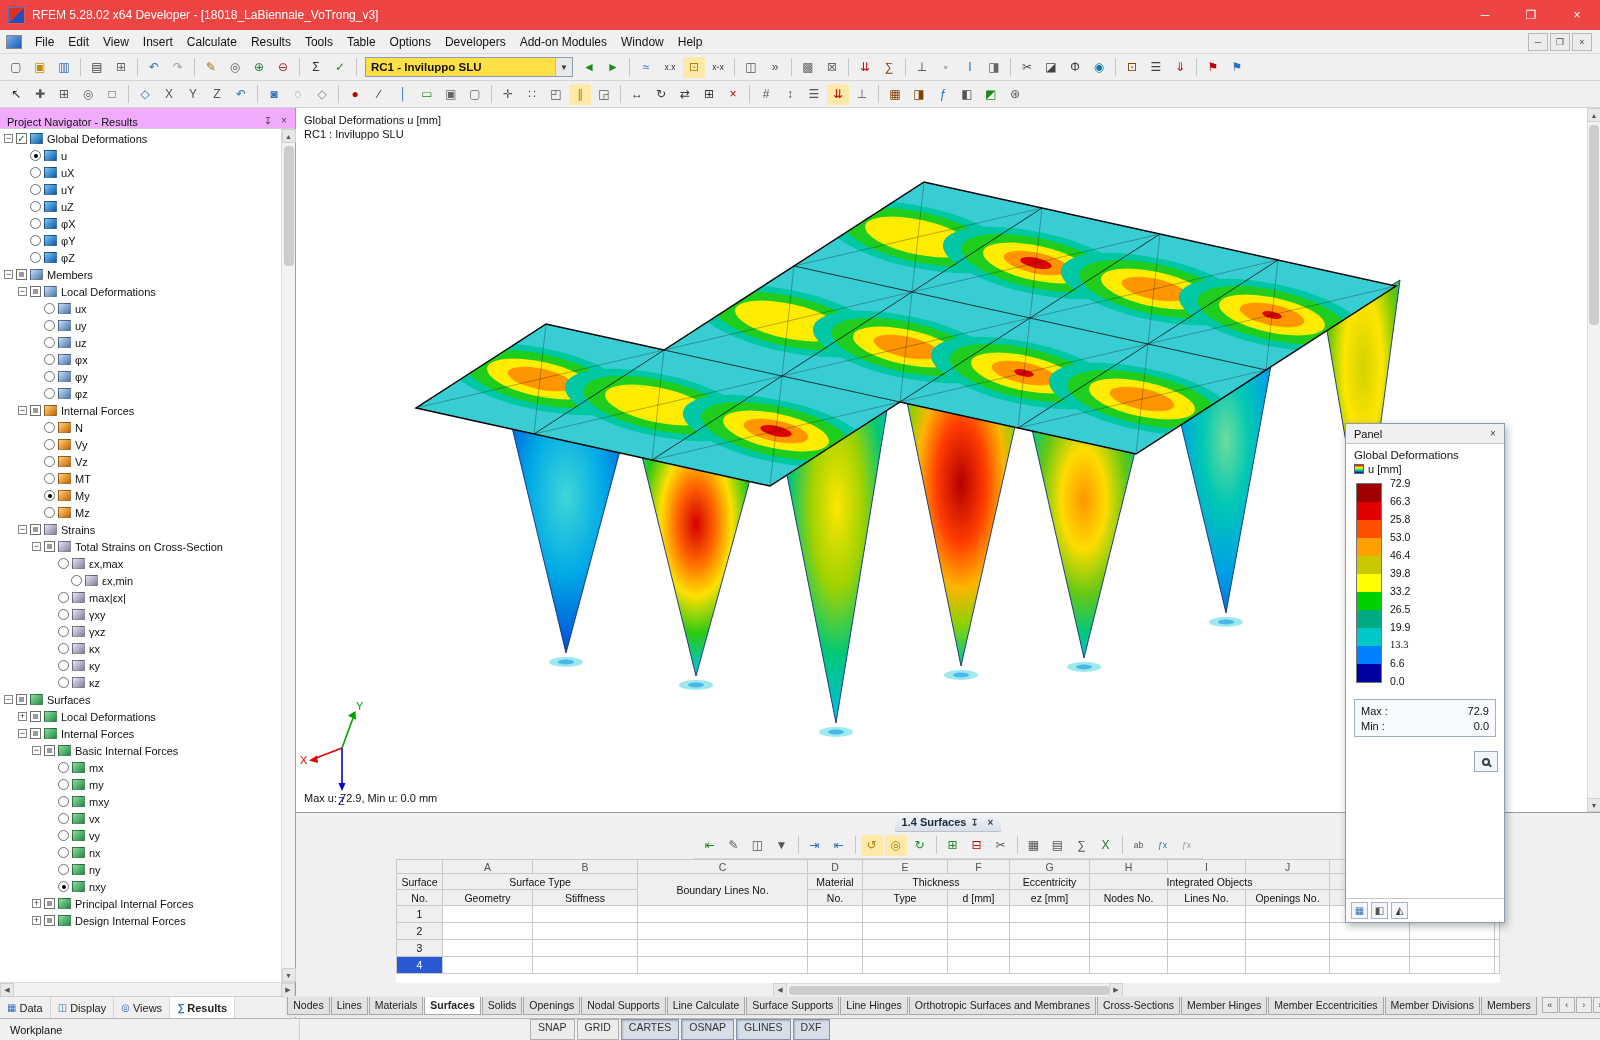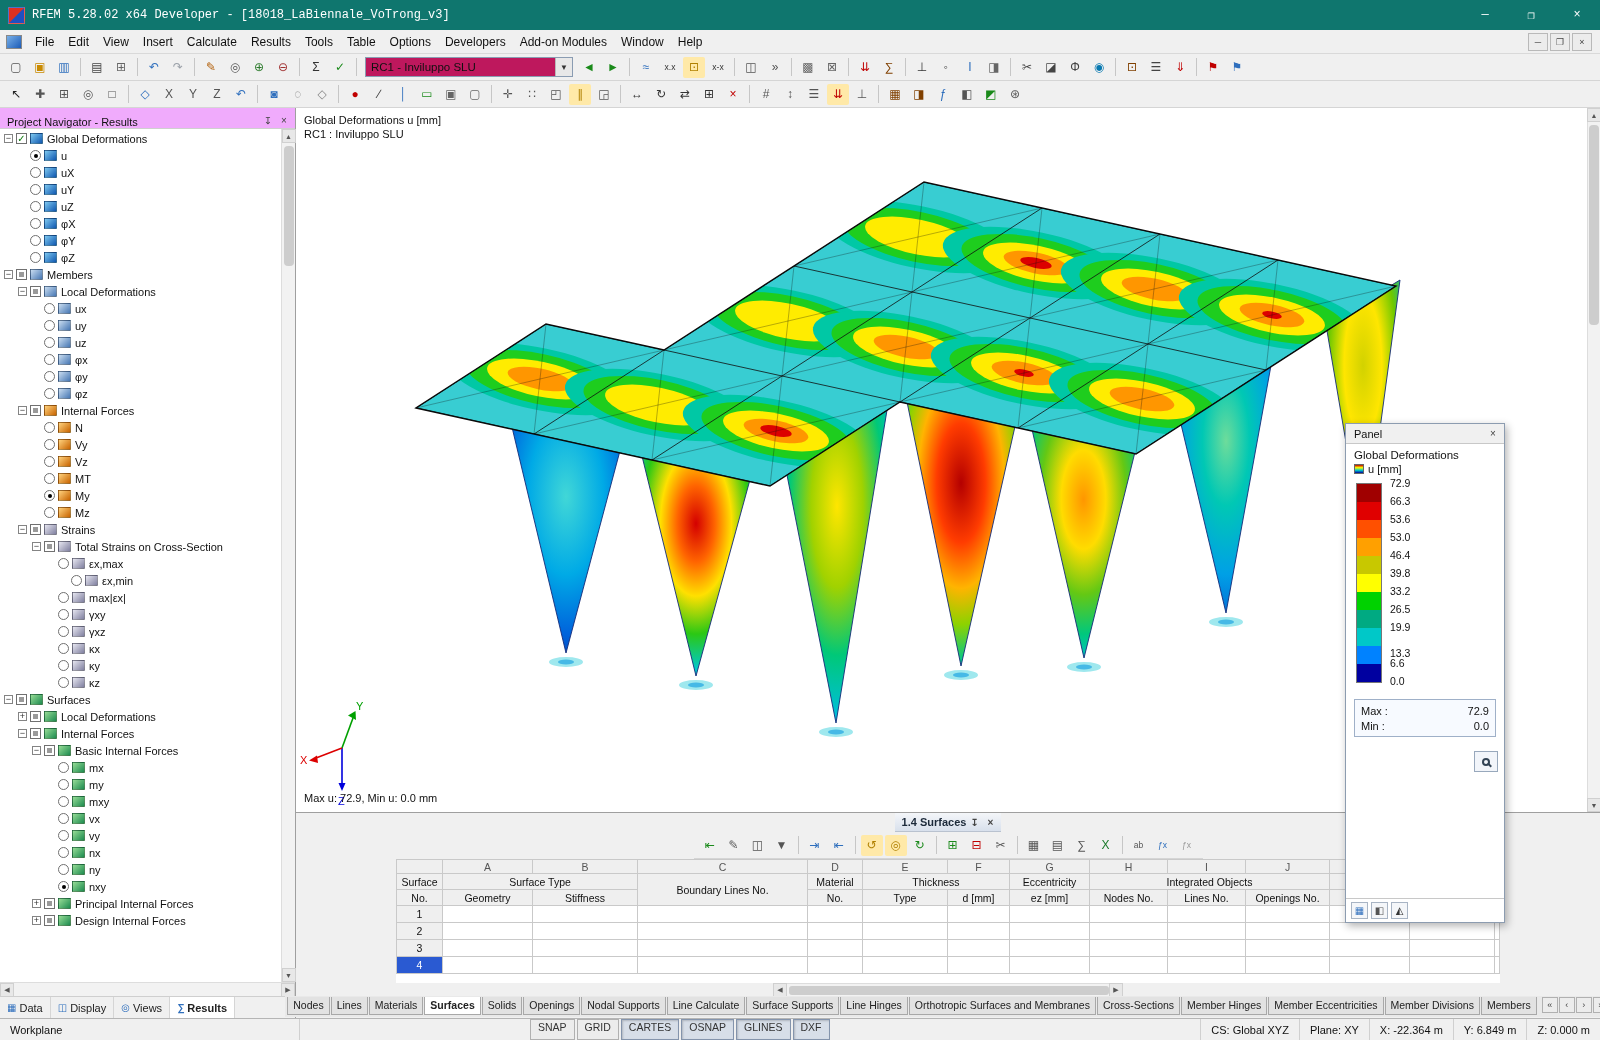"RFEM 5.28.02 x64 Developer -" .titlebar { background: #0f766e -> #ef4444; font-family: Liberation Mono, monospace -> none }
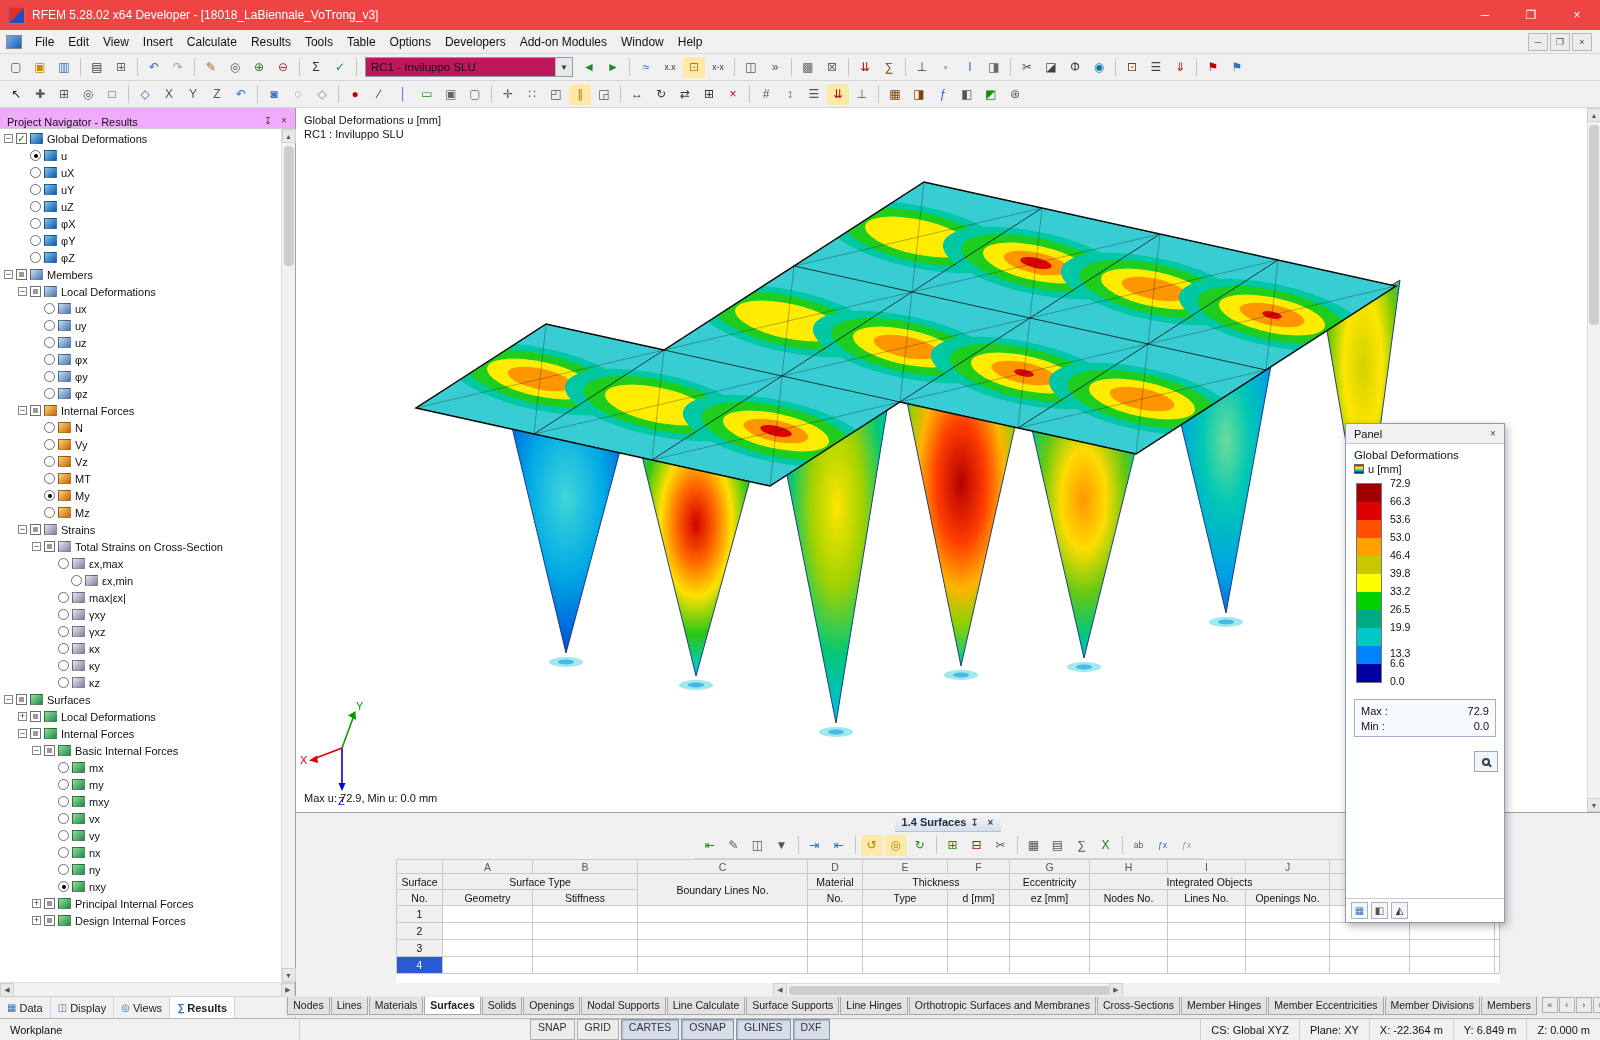"RC1 - Inviluppo SLU" .combo { background: #be185d -> #fde047; font-weight: none -> bold }
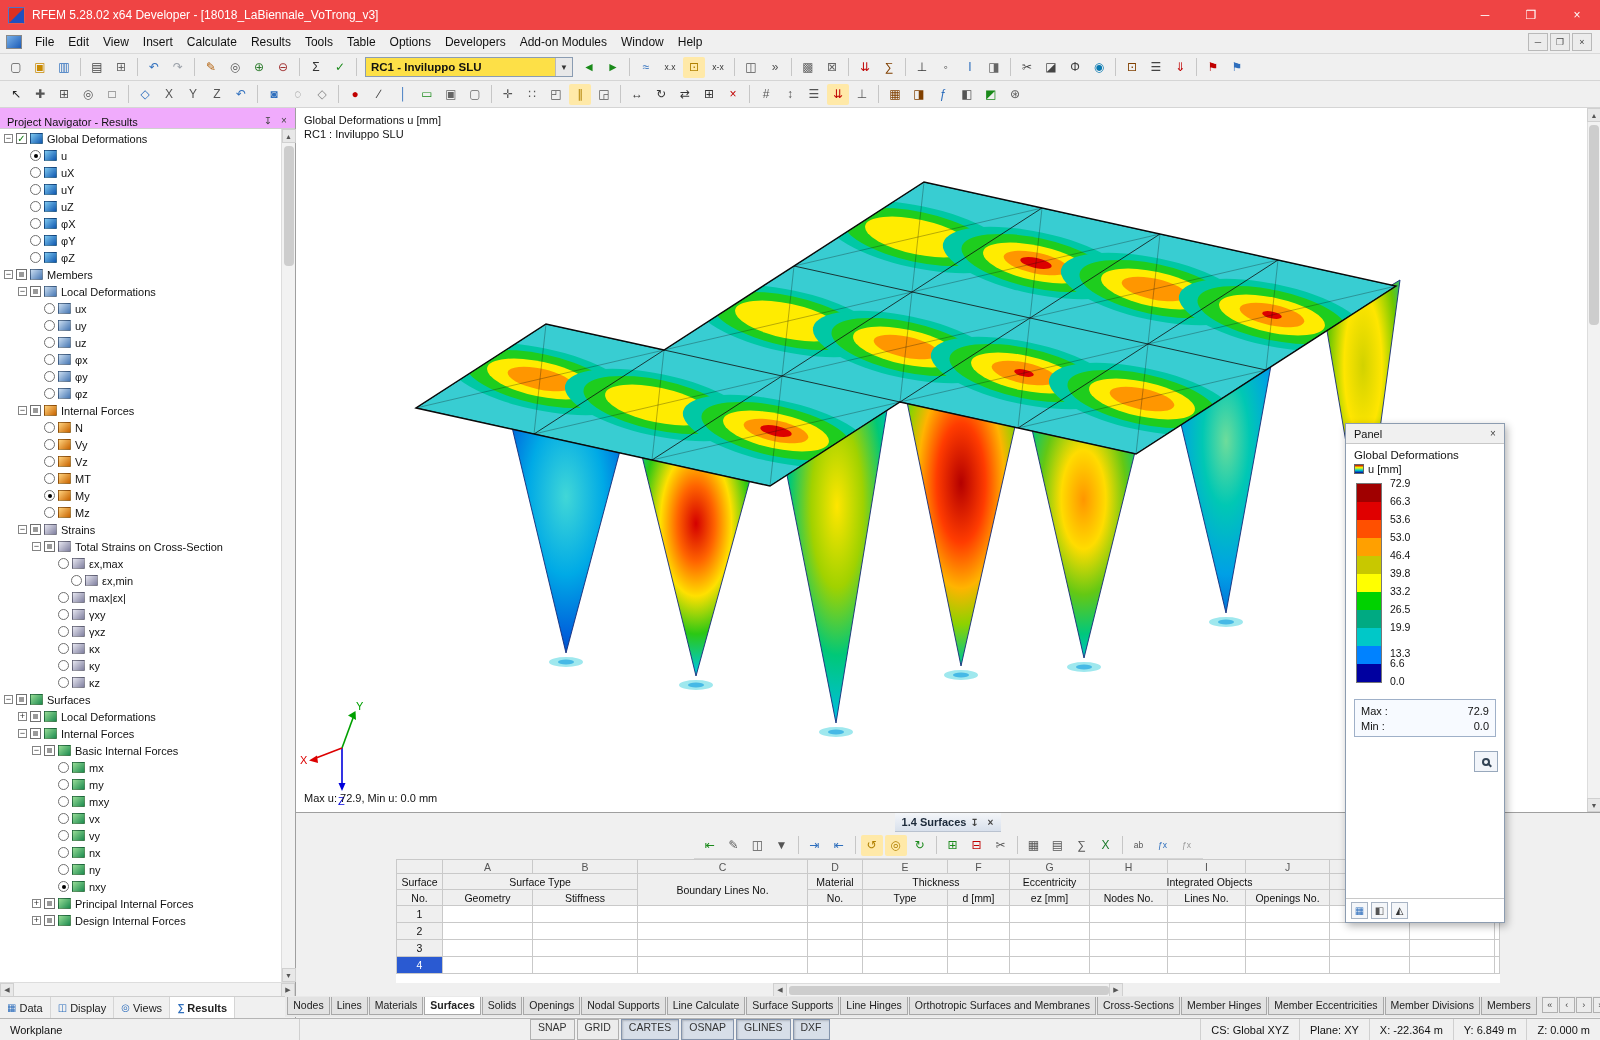"53.6" div.legend-value { text: 53.6 -> 25.8 }
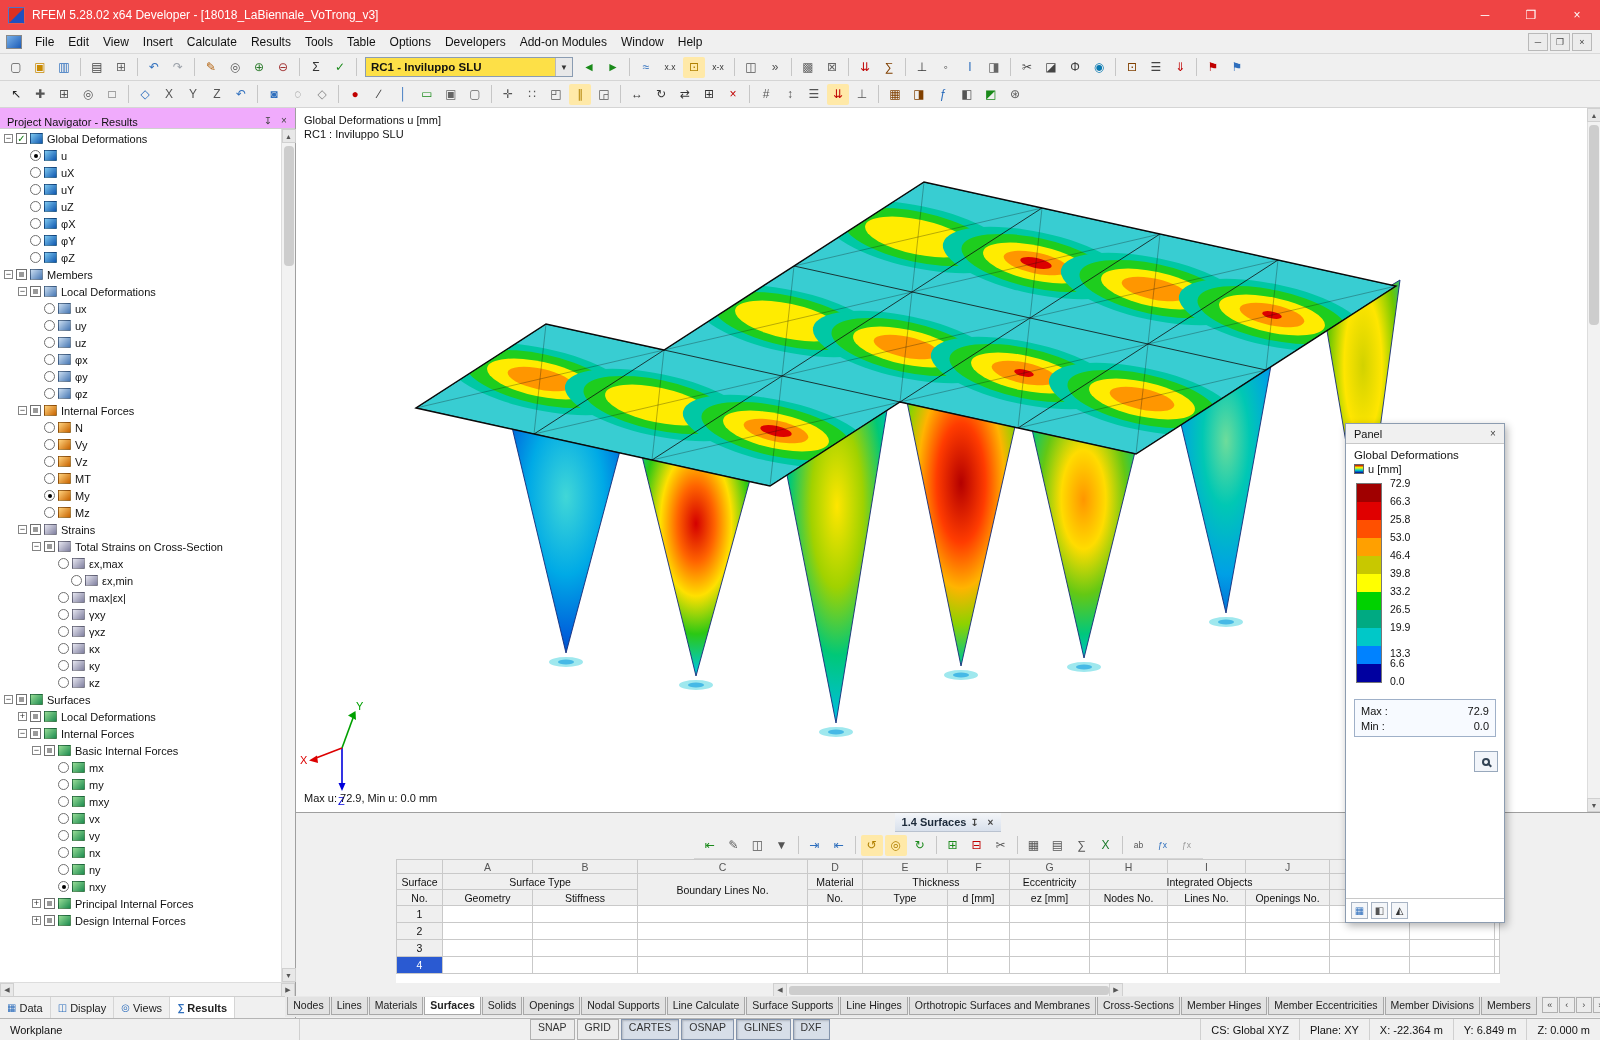"13.3" div.legend-value { font-family: none -> Liberation Serif, serif; top: 164px -> 156px }
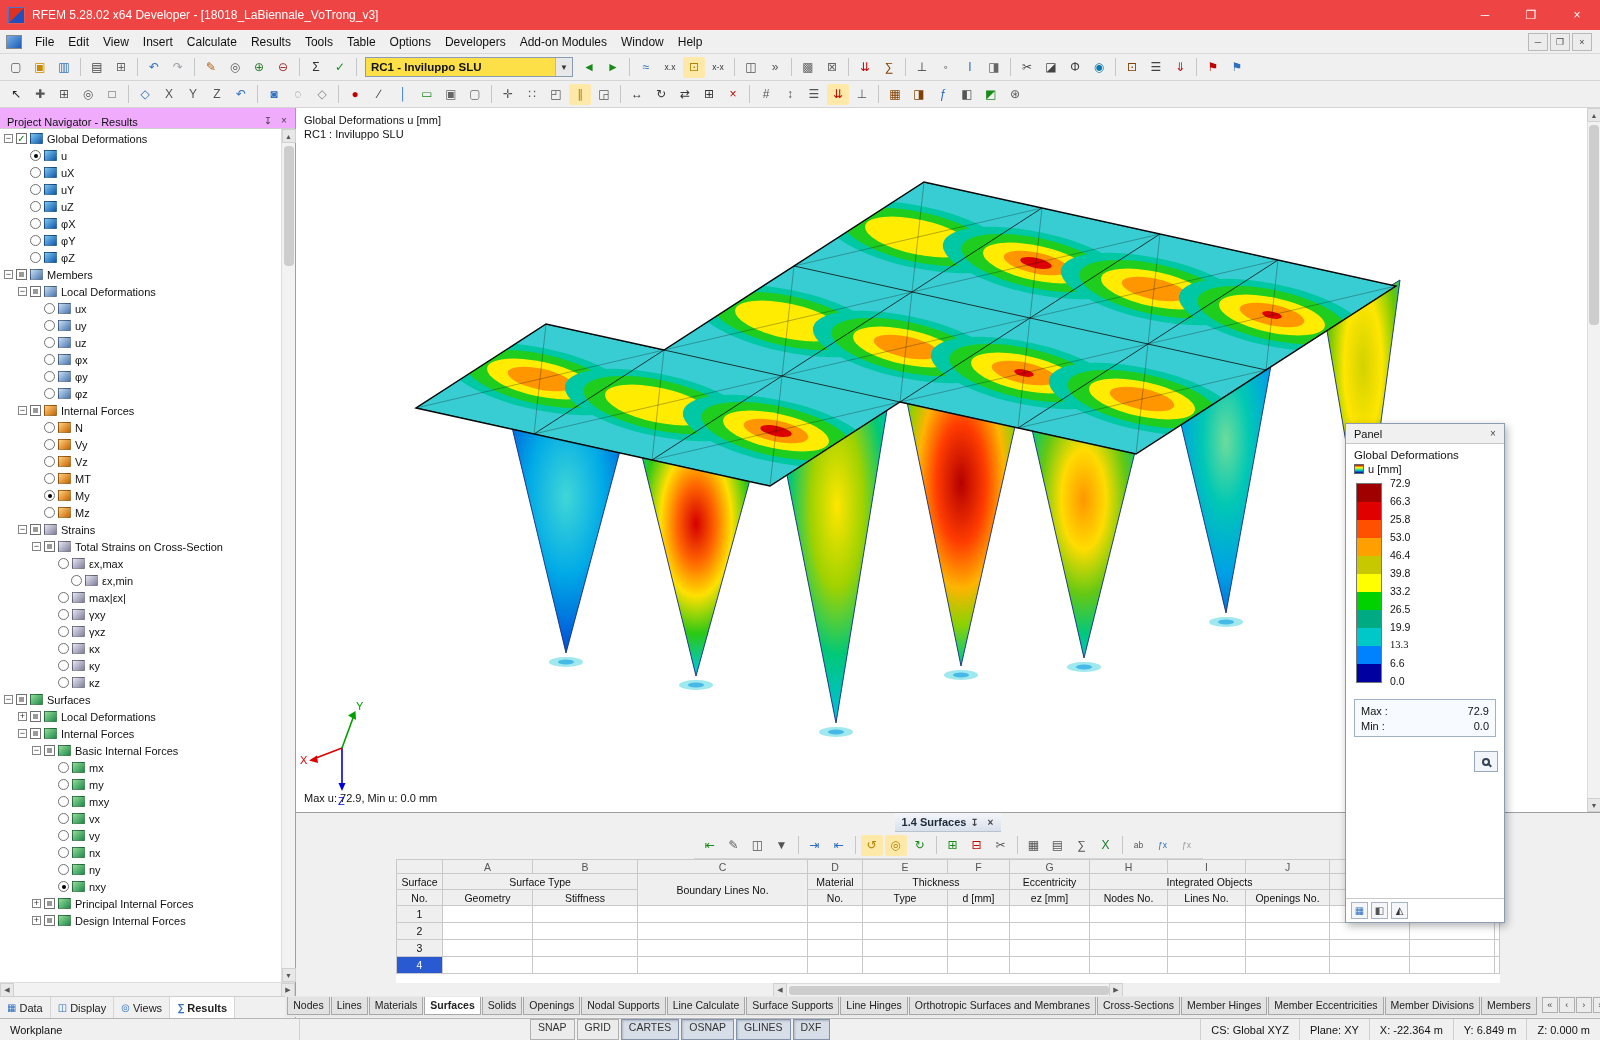"CS: Global XYZ" span.sb-right { html: <span> <span>CS: Global XYZ</span> <span>Plane: XY</span> <span>X: -22.364 m</span> <span>Y: 6.849 m</span> <span>Z: 0.000 m</span> </span> -> none }
